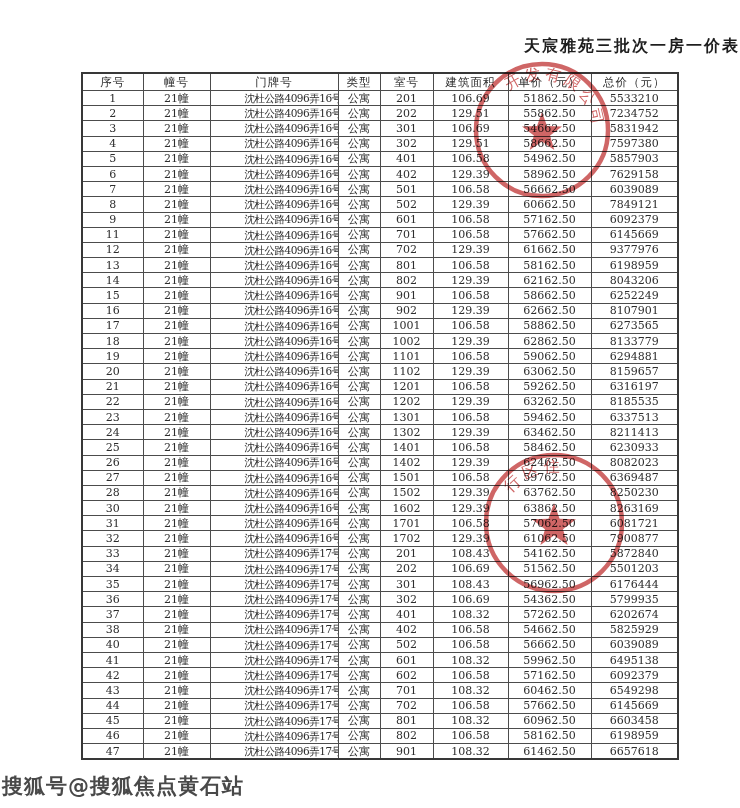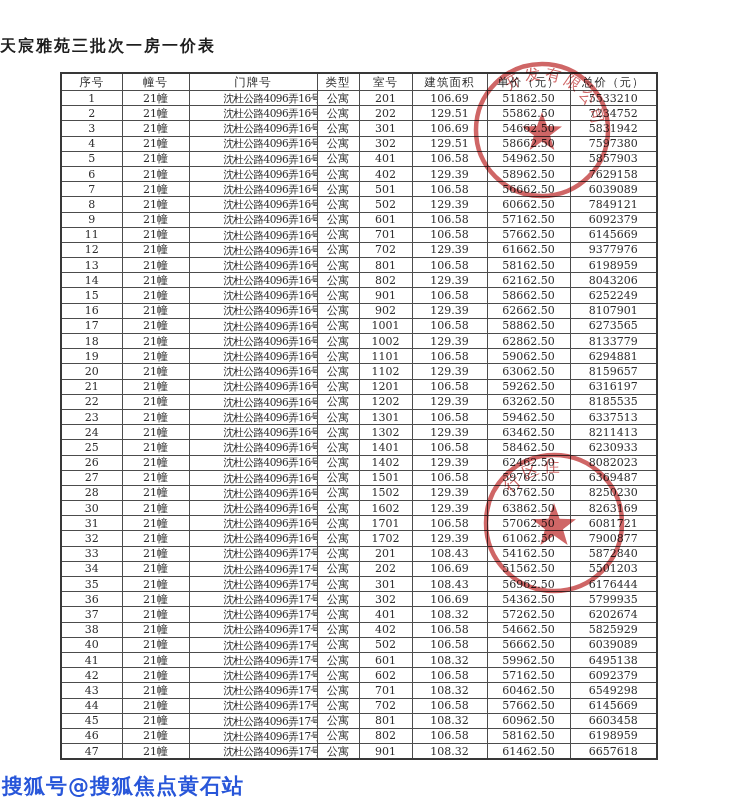"天宸雅苑三批次一房一价表" .doc-title { text-align: left -> right }
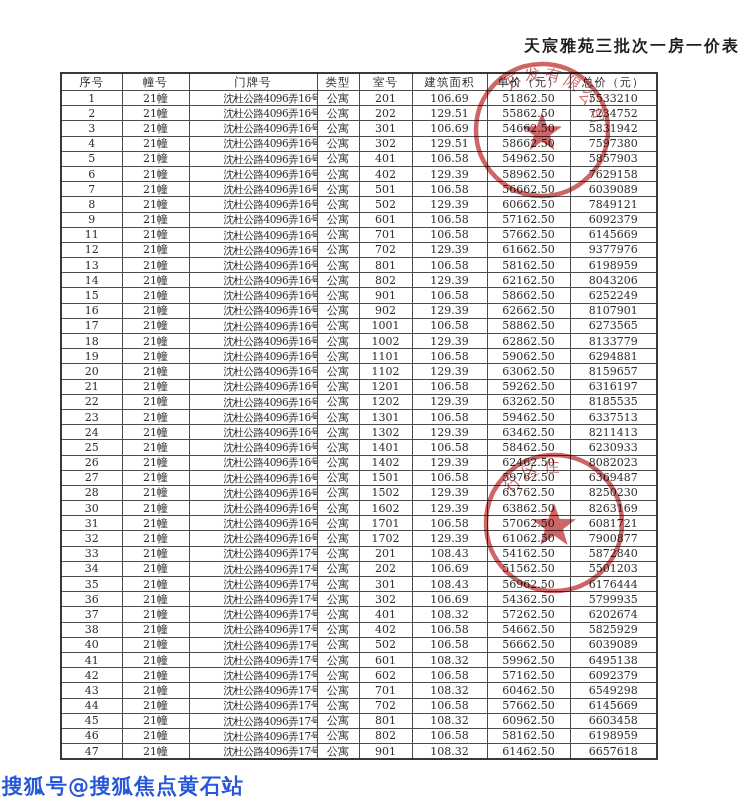"序号" .tablewrap { left: 60px -> 81px }
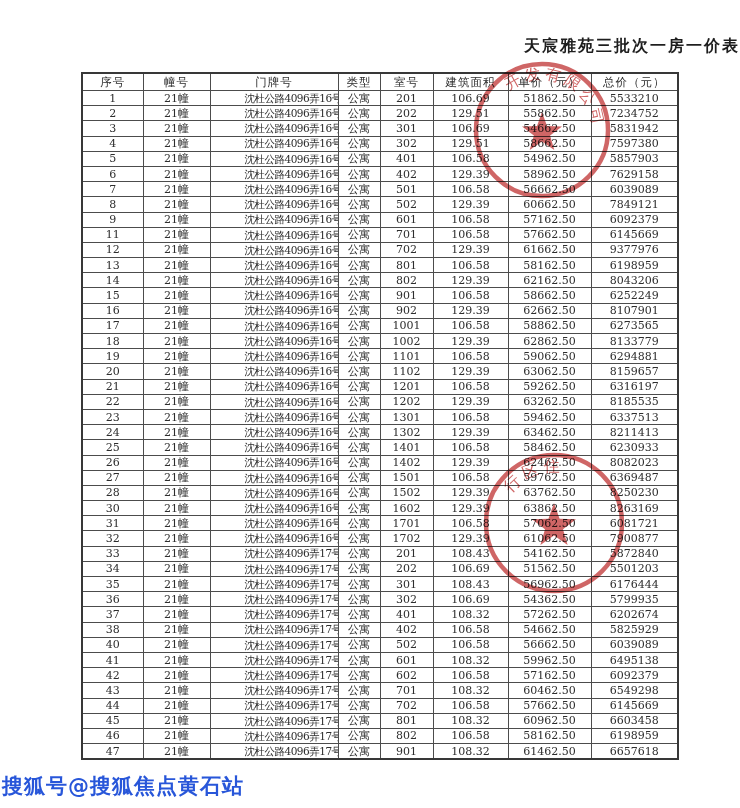"搜狐号@搜狐焦点黄石站" .watermark { color: #1d4ed8 -> #404040 }
